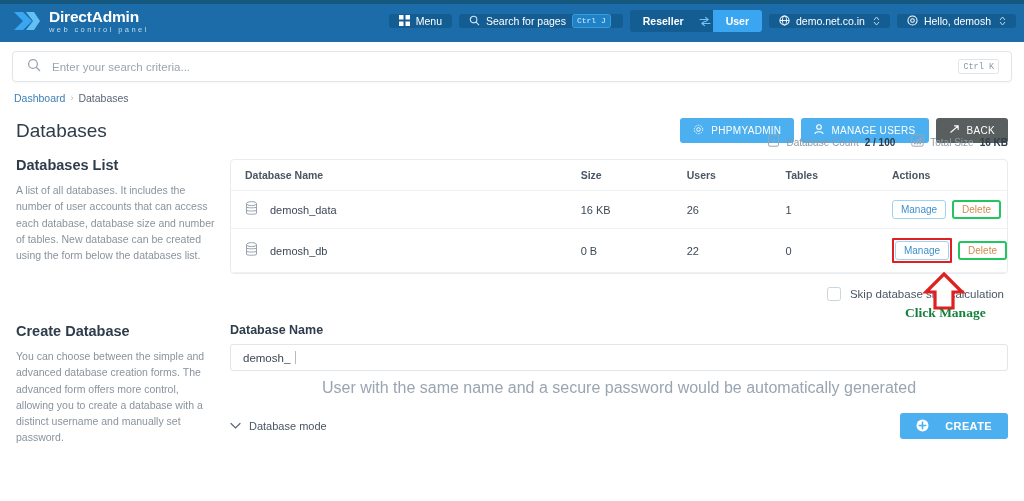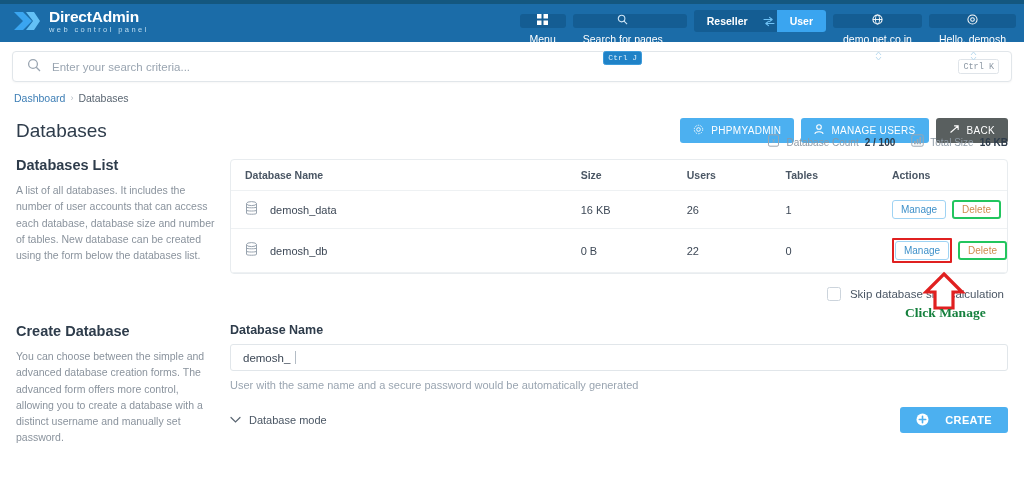"Menu" .nav-chip { flex-direction: column -> none }
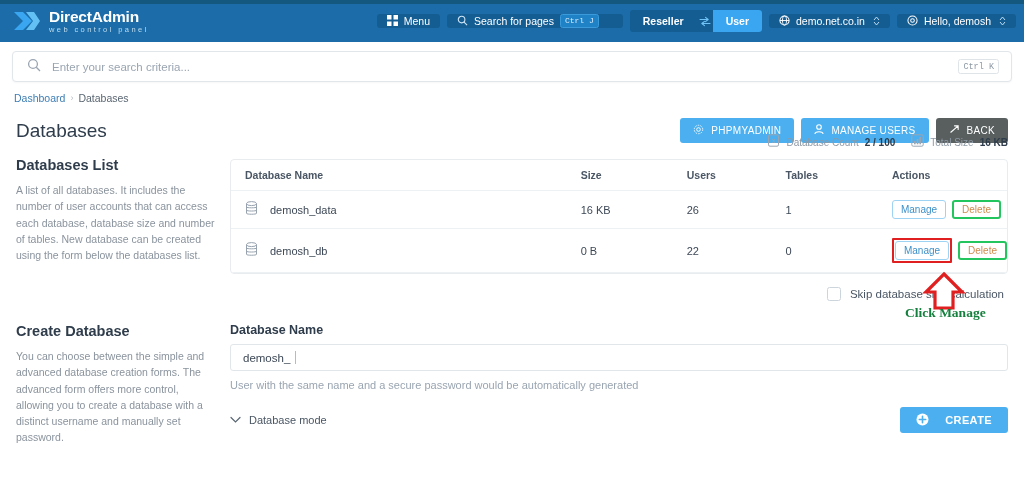"Search for pages" .nav-chip.search { padding-right: 24px -> 12px }
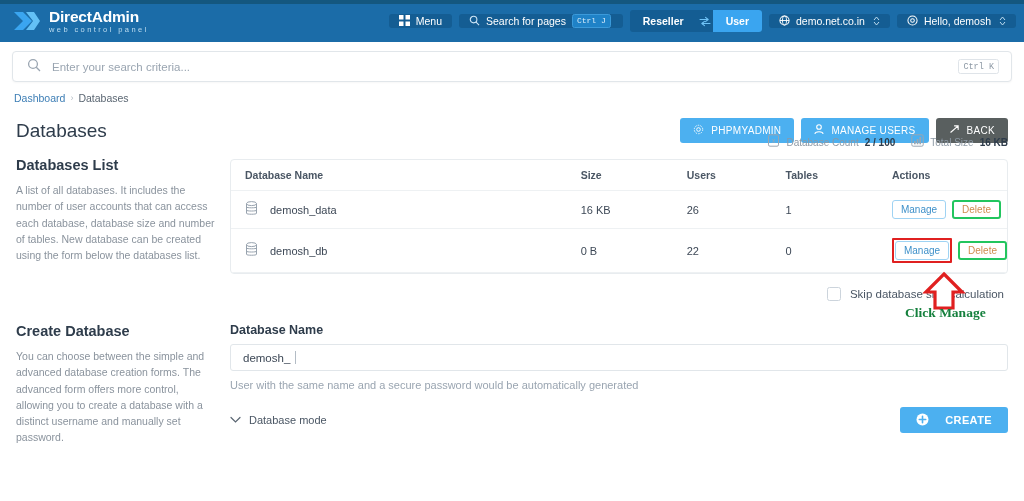"User with the same name" .hint { font-size: 11px -> 16px; text-align: none -> center }
